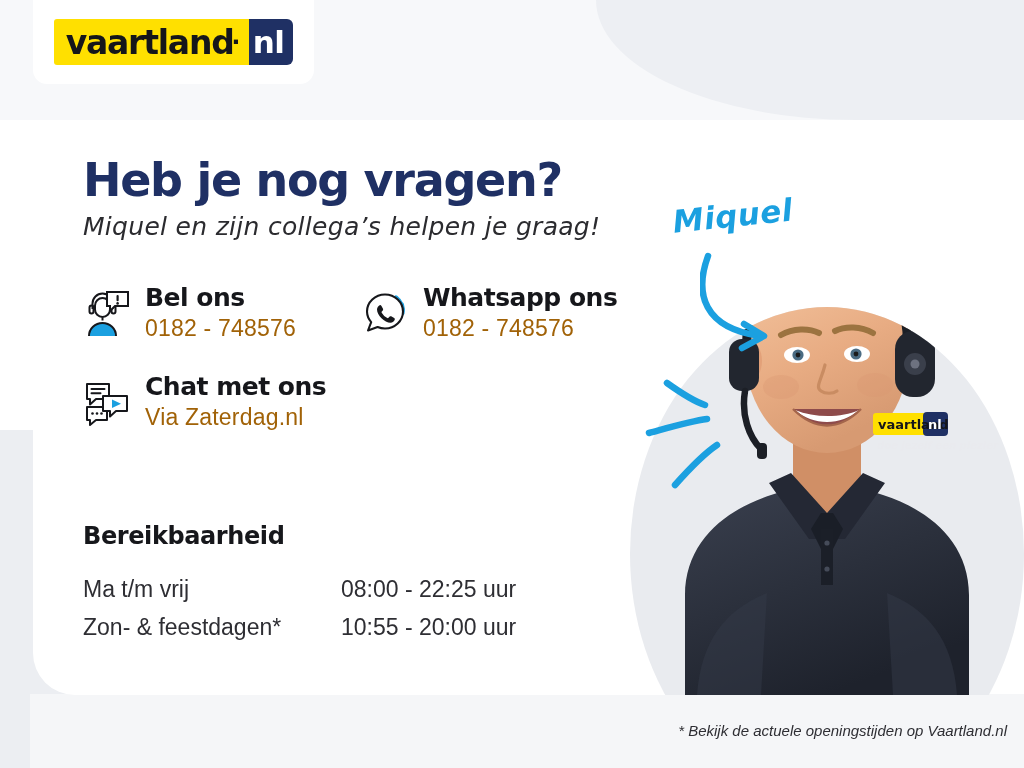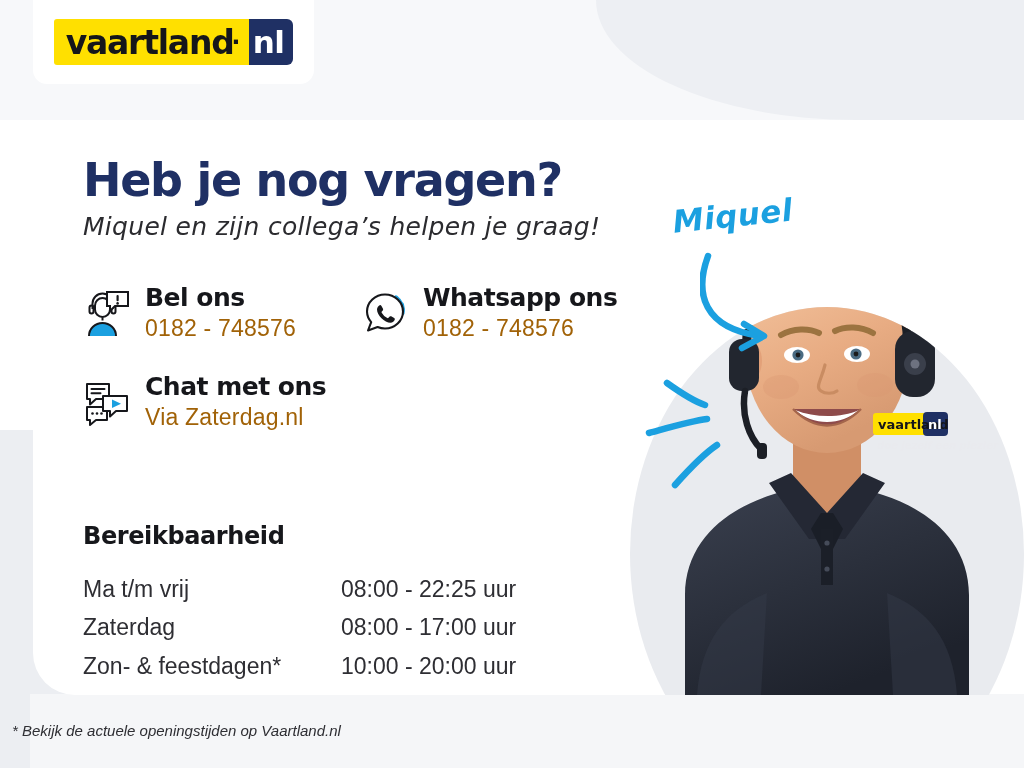"Zaterdag" tr { html: <tr> <td>Zaterdag</td> <td>08:00 - 17:00 uur</td> </tr> -> none }
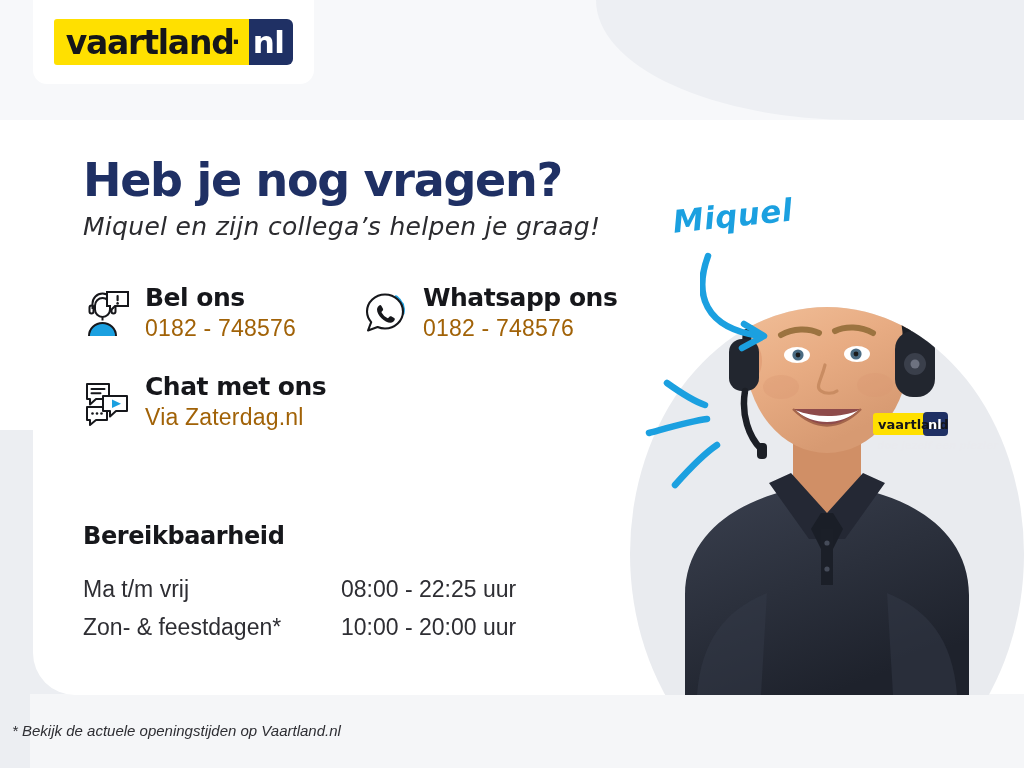"10:00 - 20:00 uur" td.time { text: 10:00 -> 10:55 }
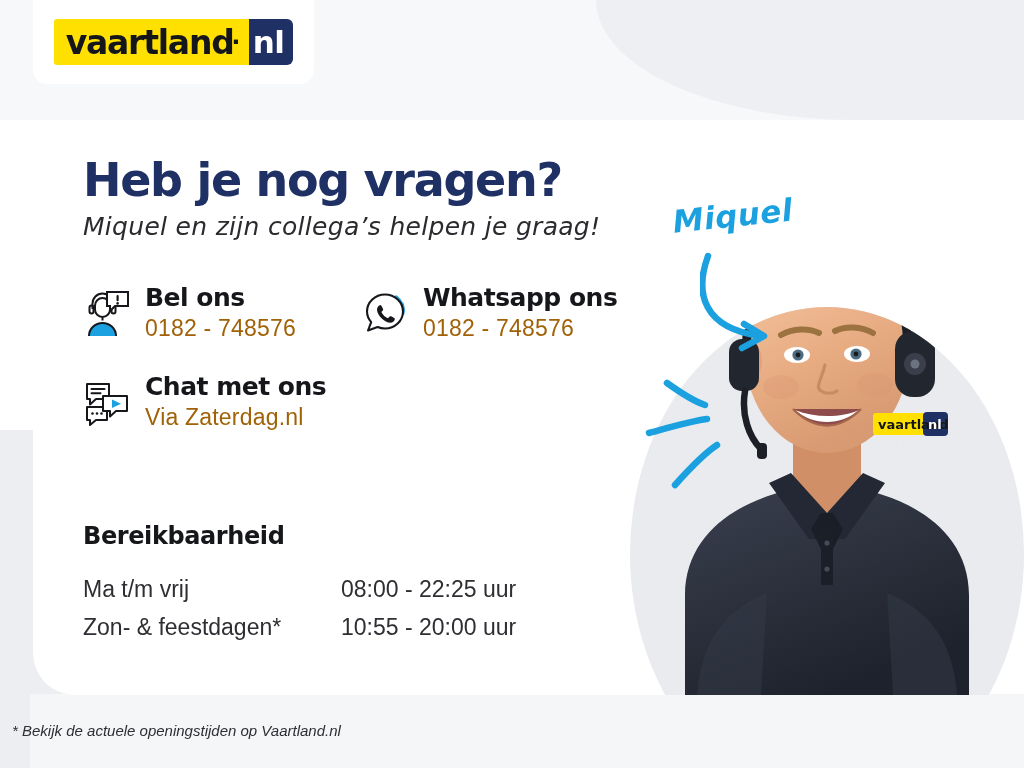"* Bekijk de actuele openingstijden" .footnote { margin-left: 12px -> none; text-align: none -> right }
